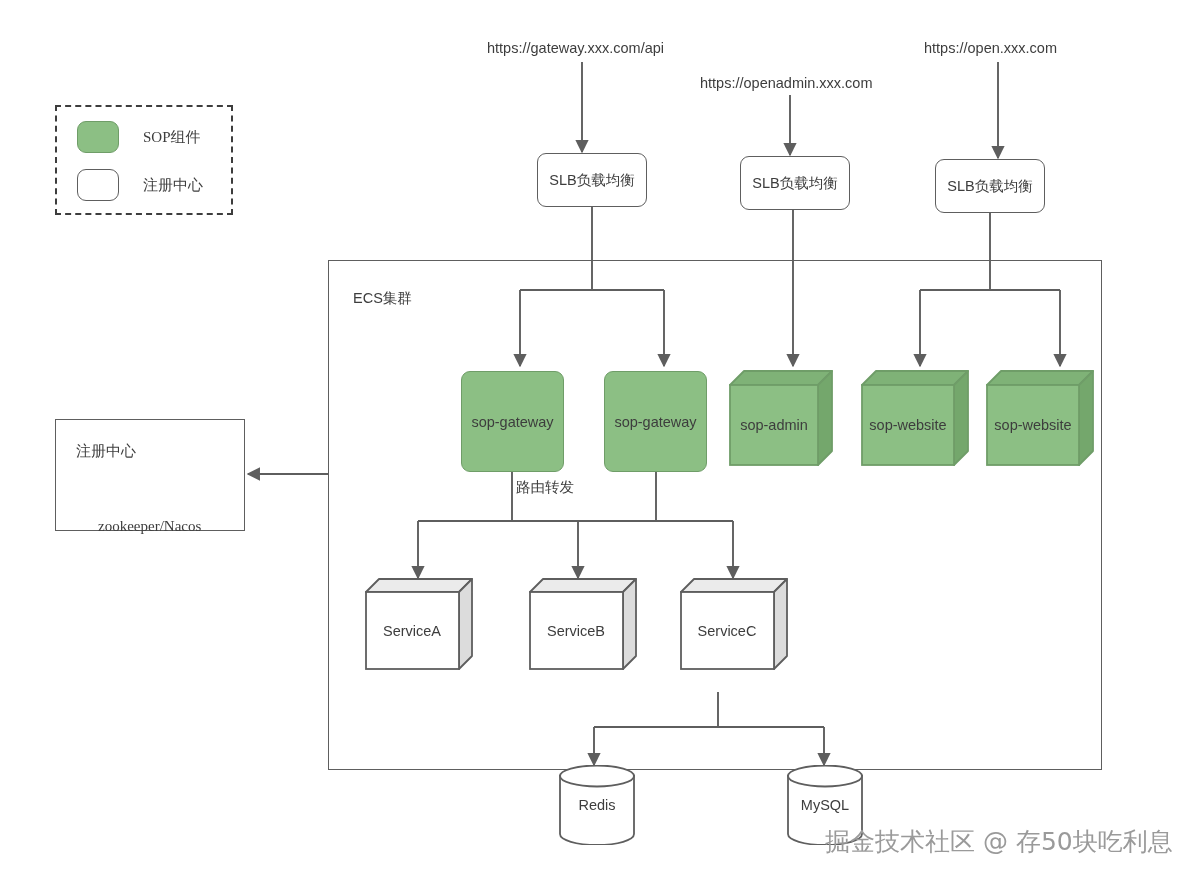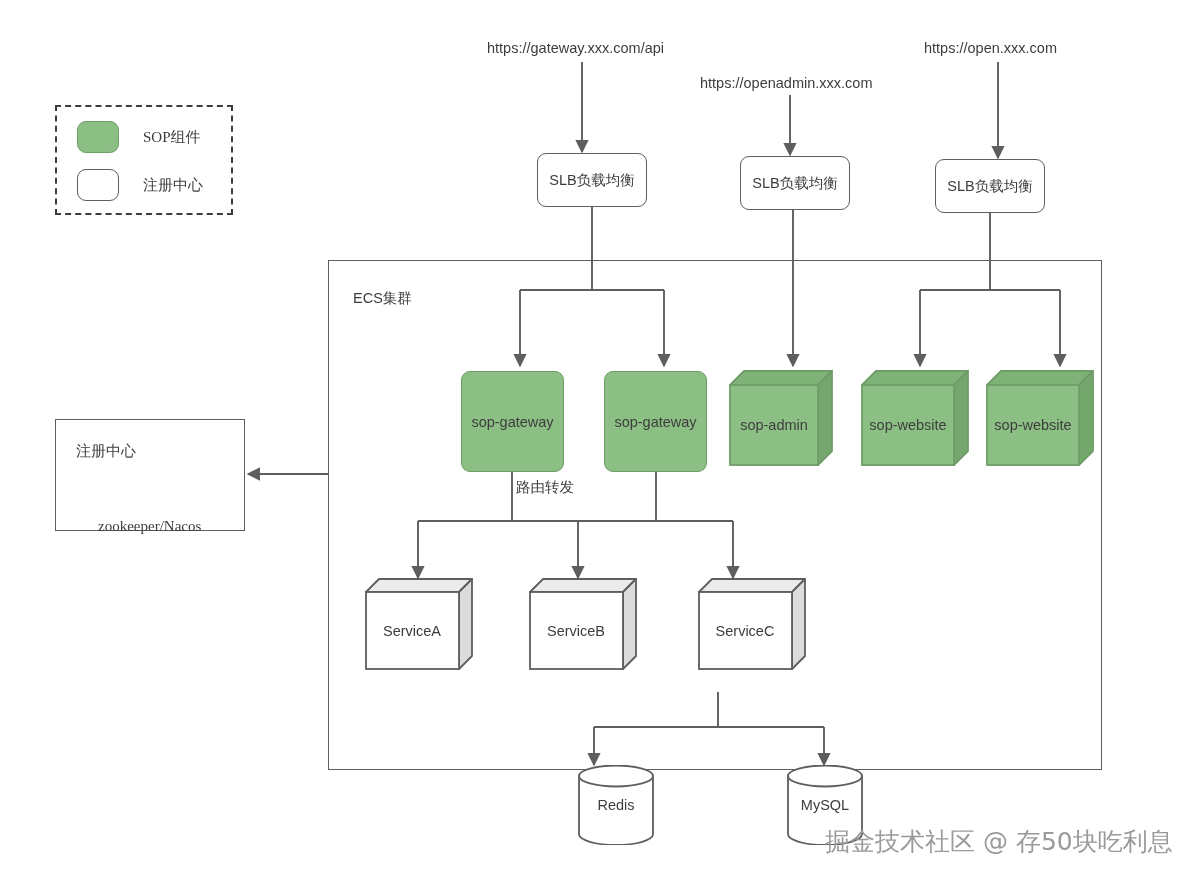"ServiceC" div.cube { margin-left: 18px -> none }
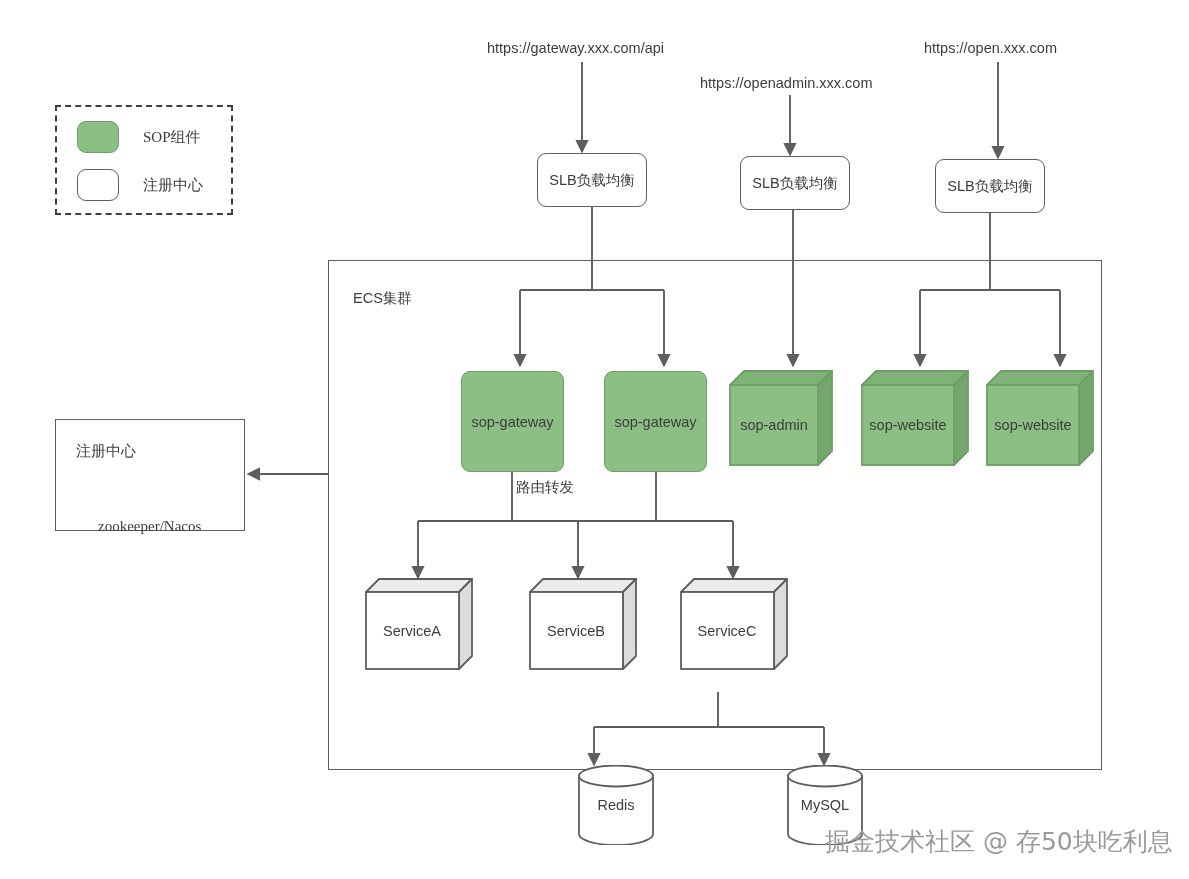"Redis" div.cyl { left: 578px -> 559px }
